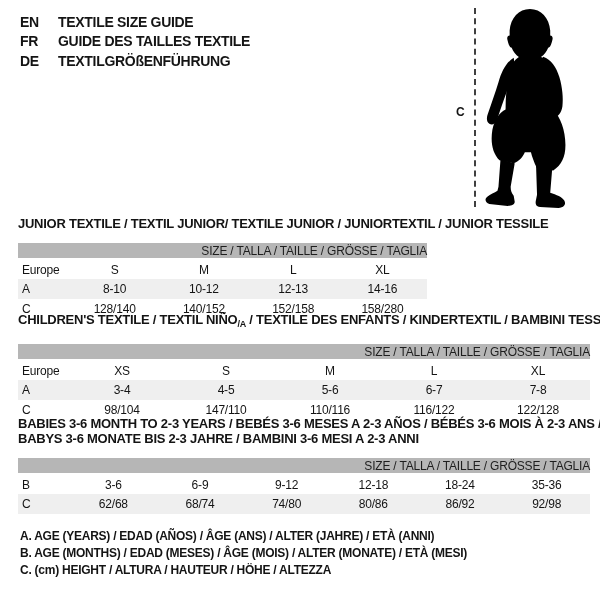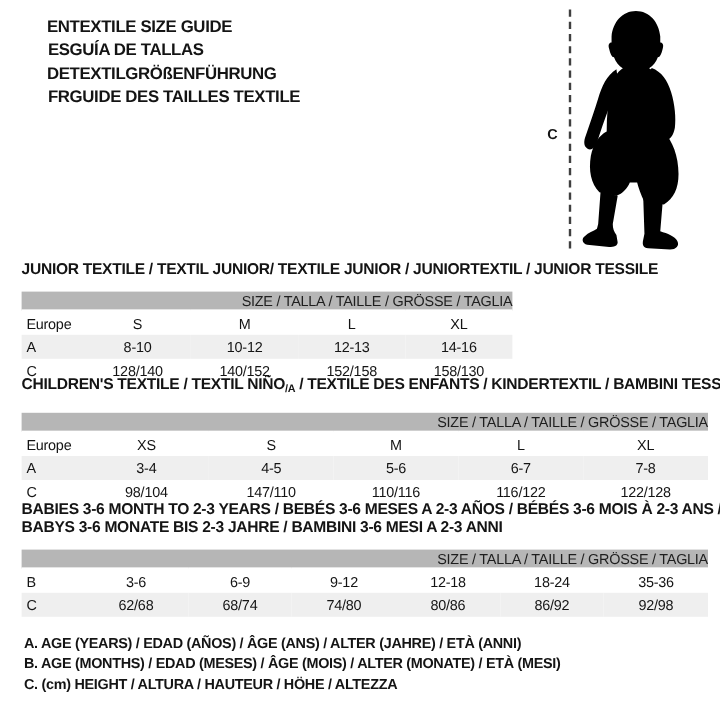"EN" .lang-row { text-align: right -> none }
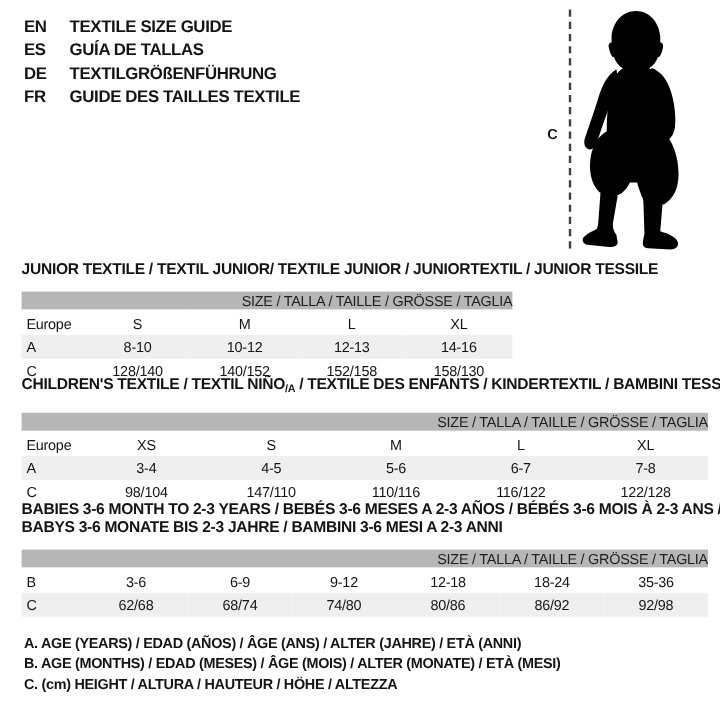"ES" div.lang-row { html: <div> <span>ES</span> <span>GUÍA DE TALLAS</span> </div> -> none }
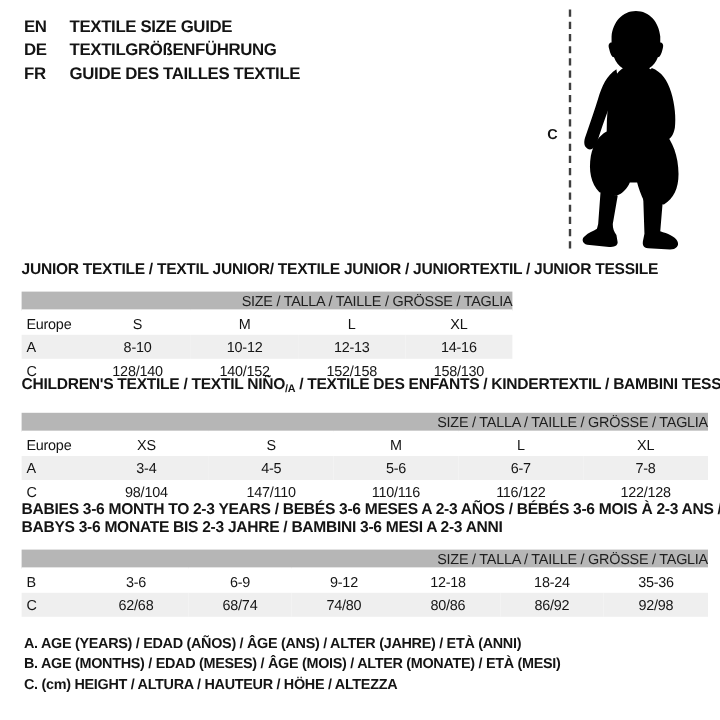"DE" div.lang-row { order: before "FR" -> after "FR" }
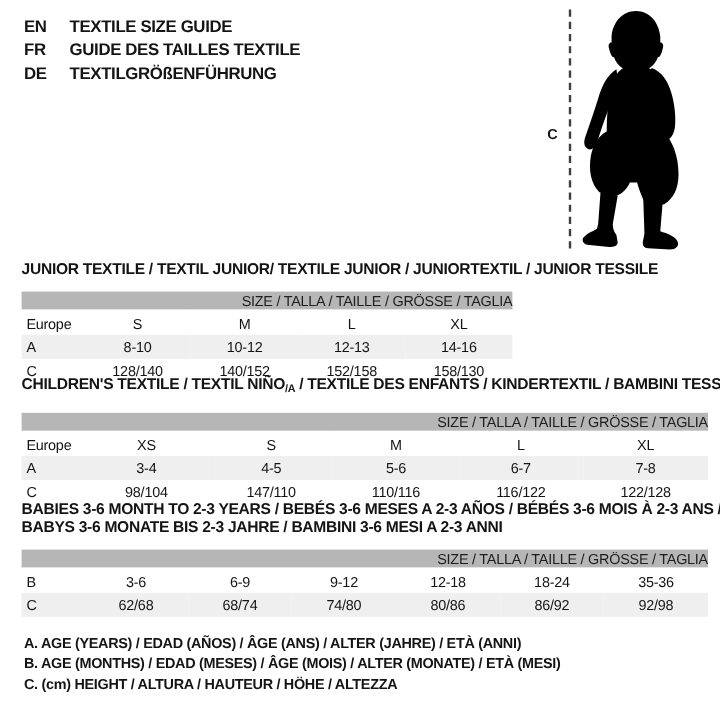"158/130" td { text: 158/130 -> 158/280 }
